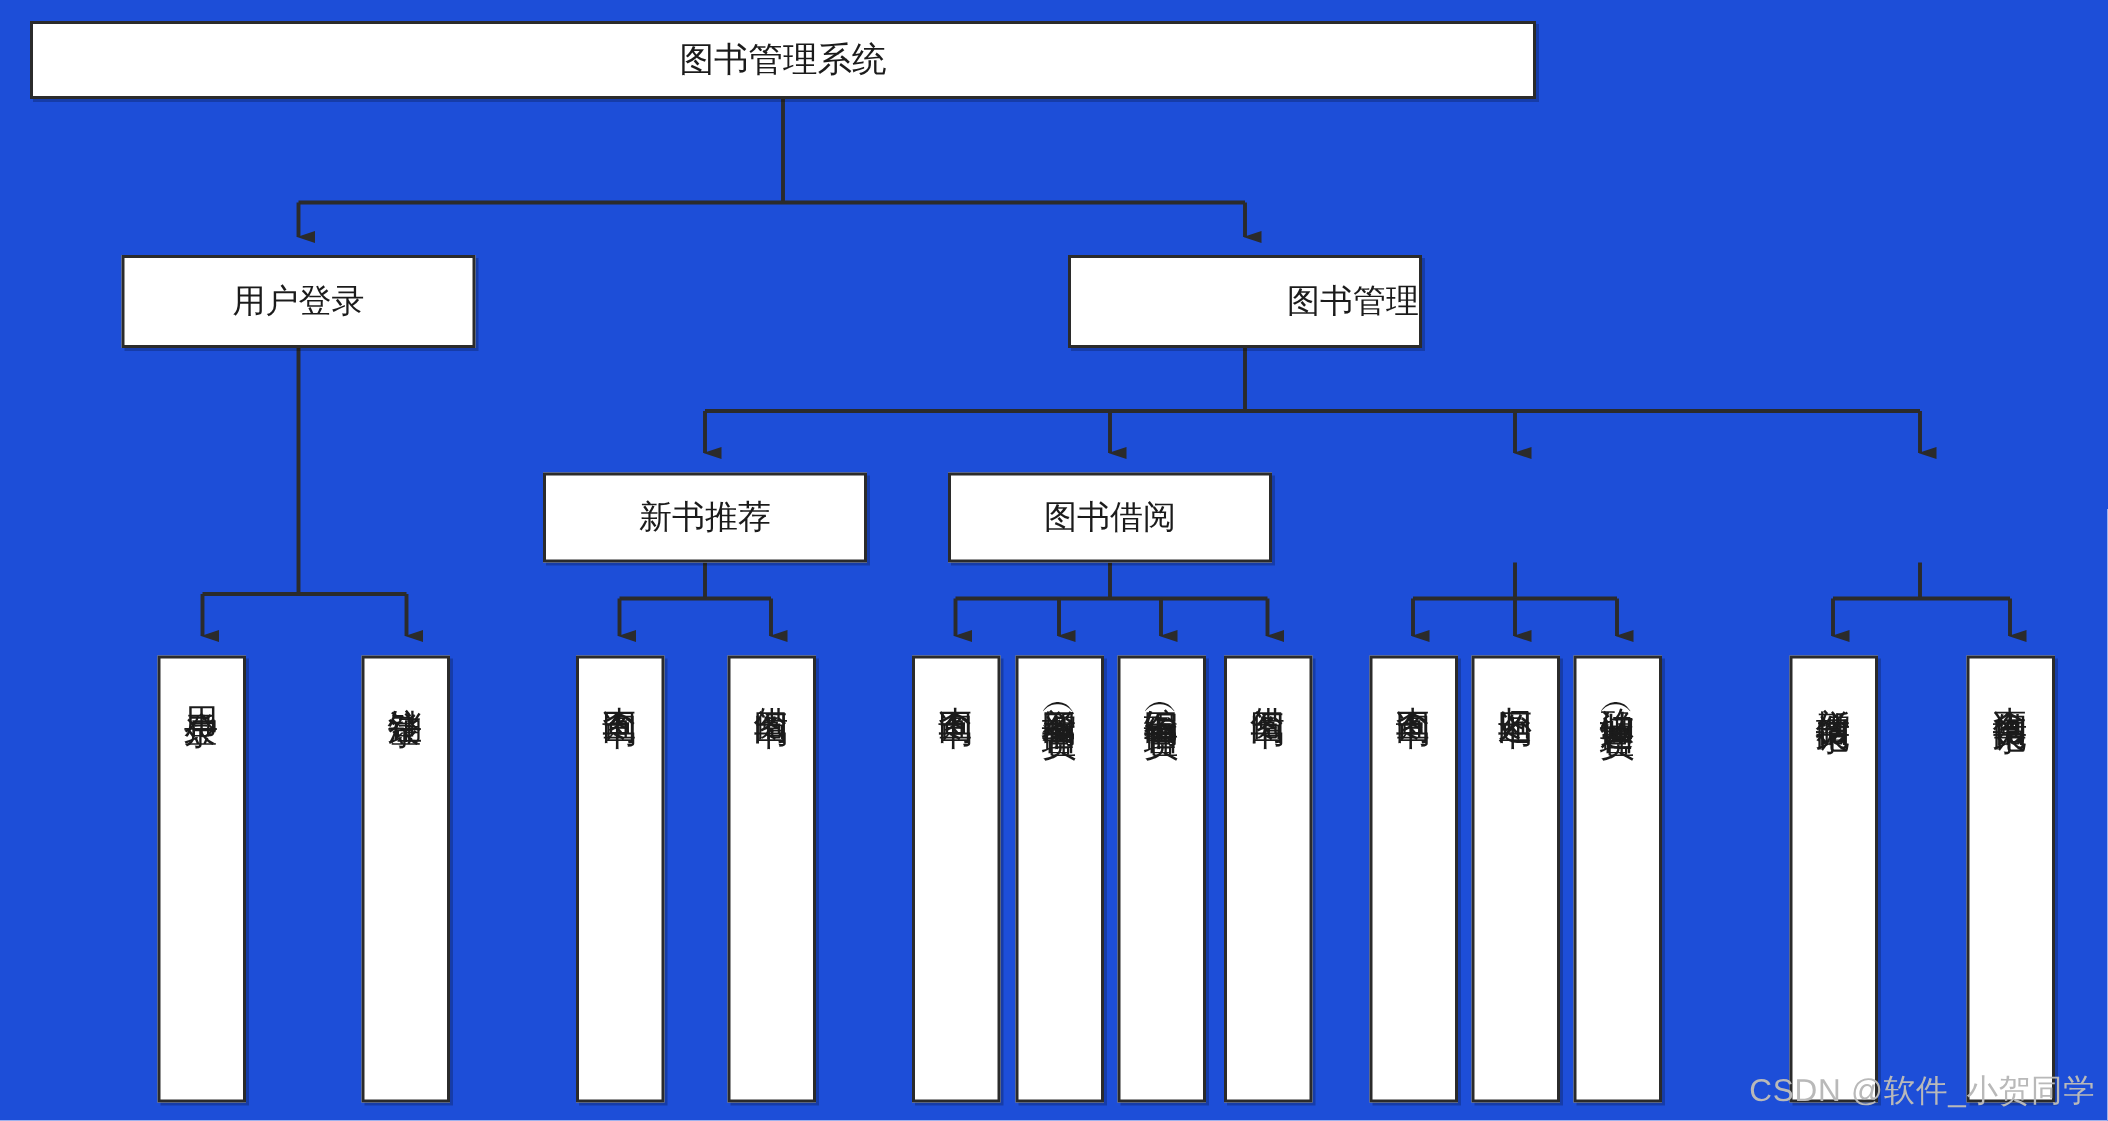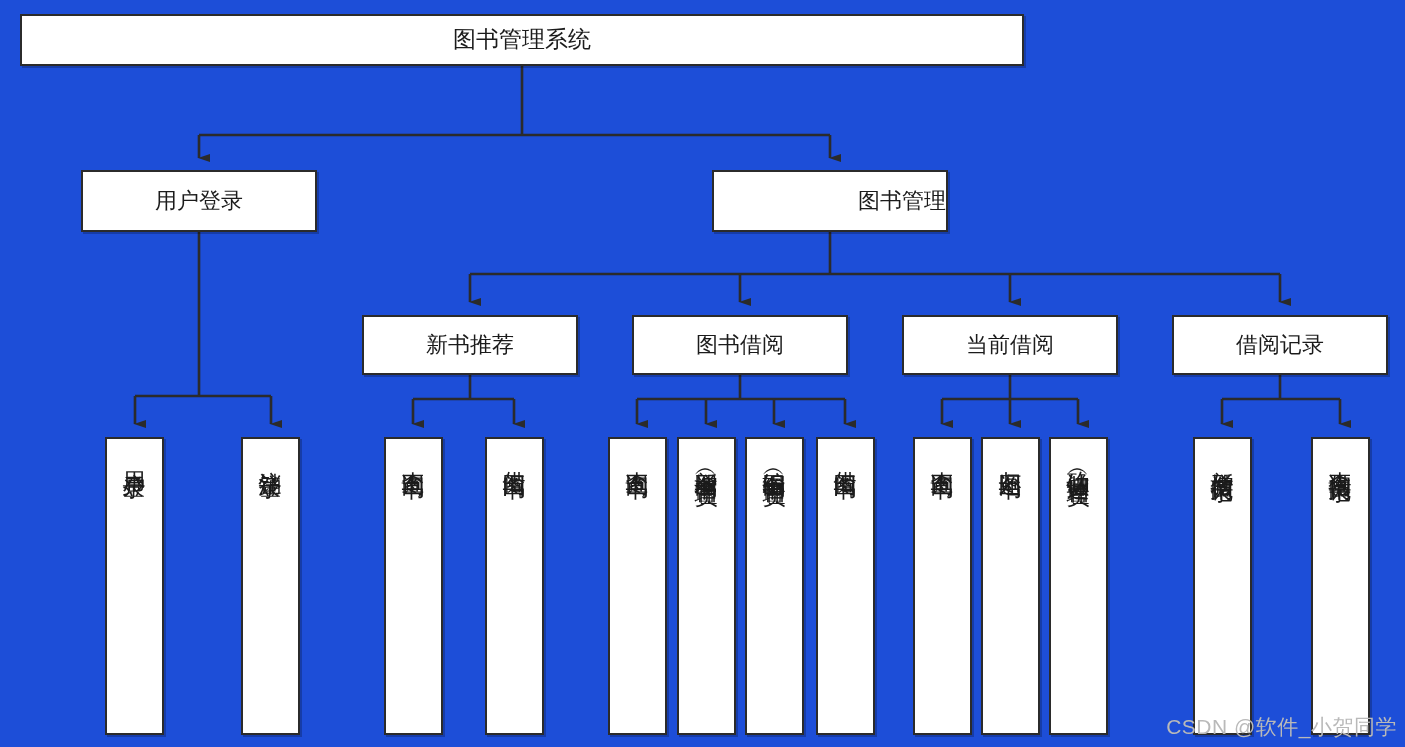"当前借阅" div.node { html: <div> <span>当前借阅</span> </div> -> none }
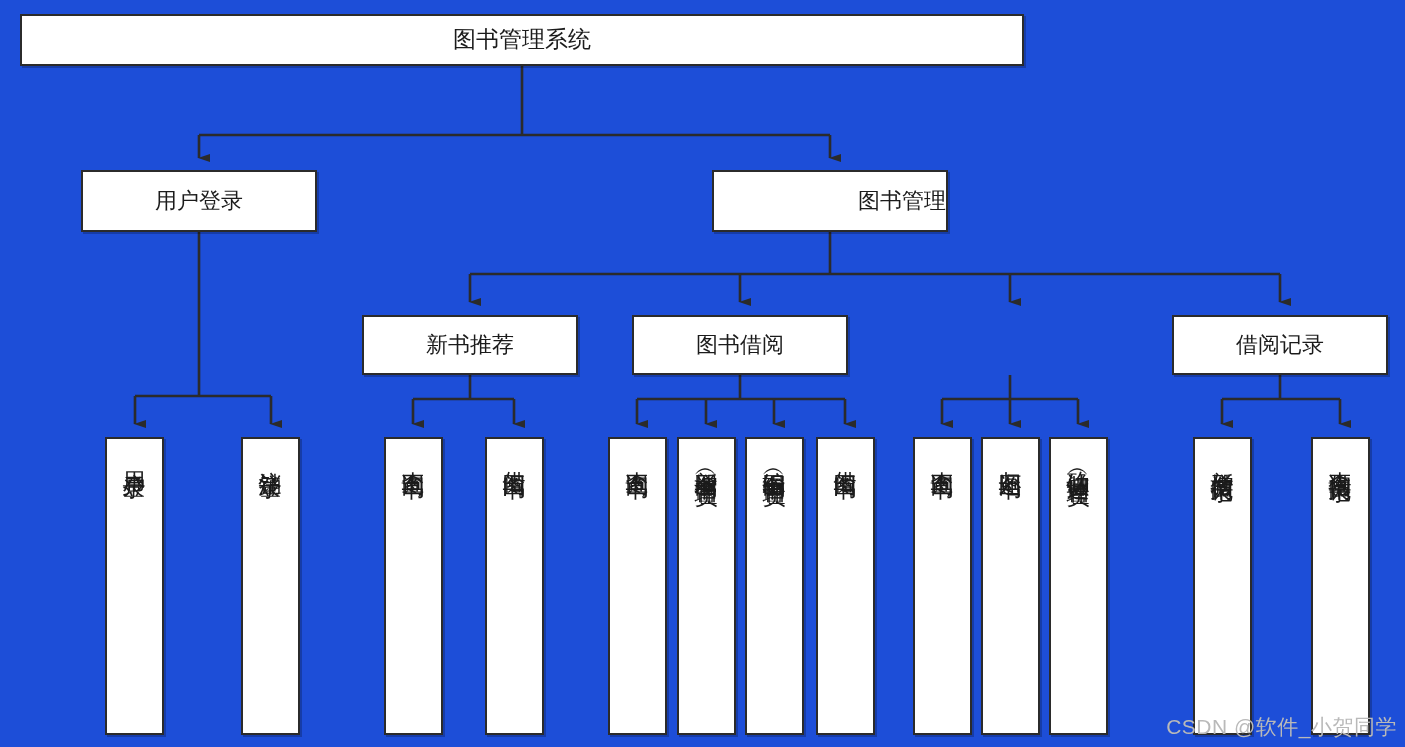"借阅记录" div.node { html: <div> <span>借阅记录</span> </div> -> none }
